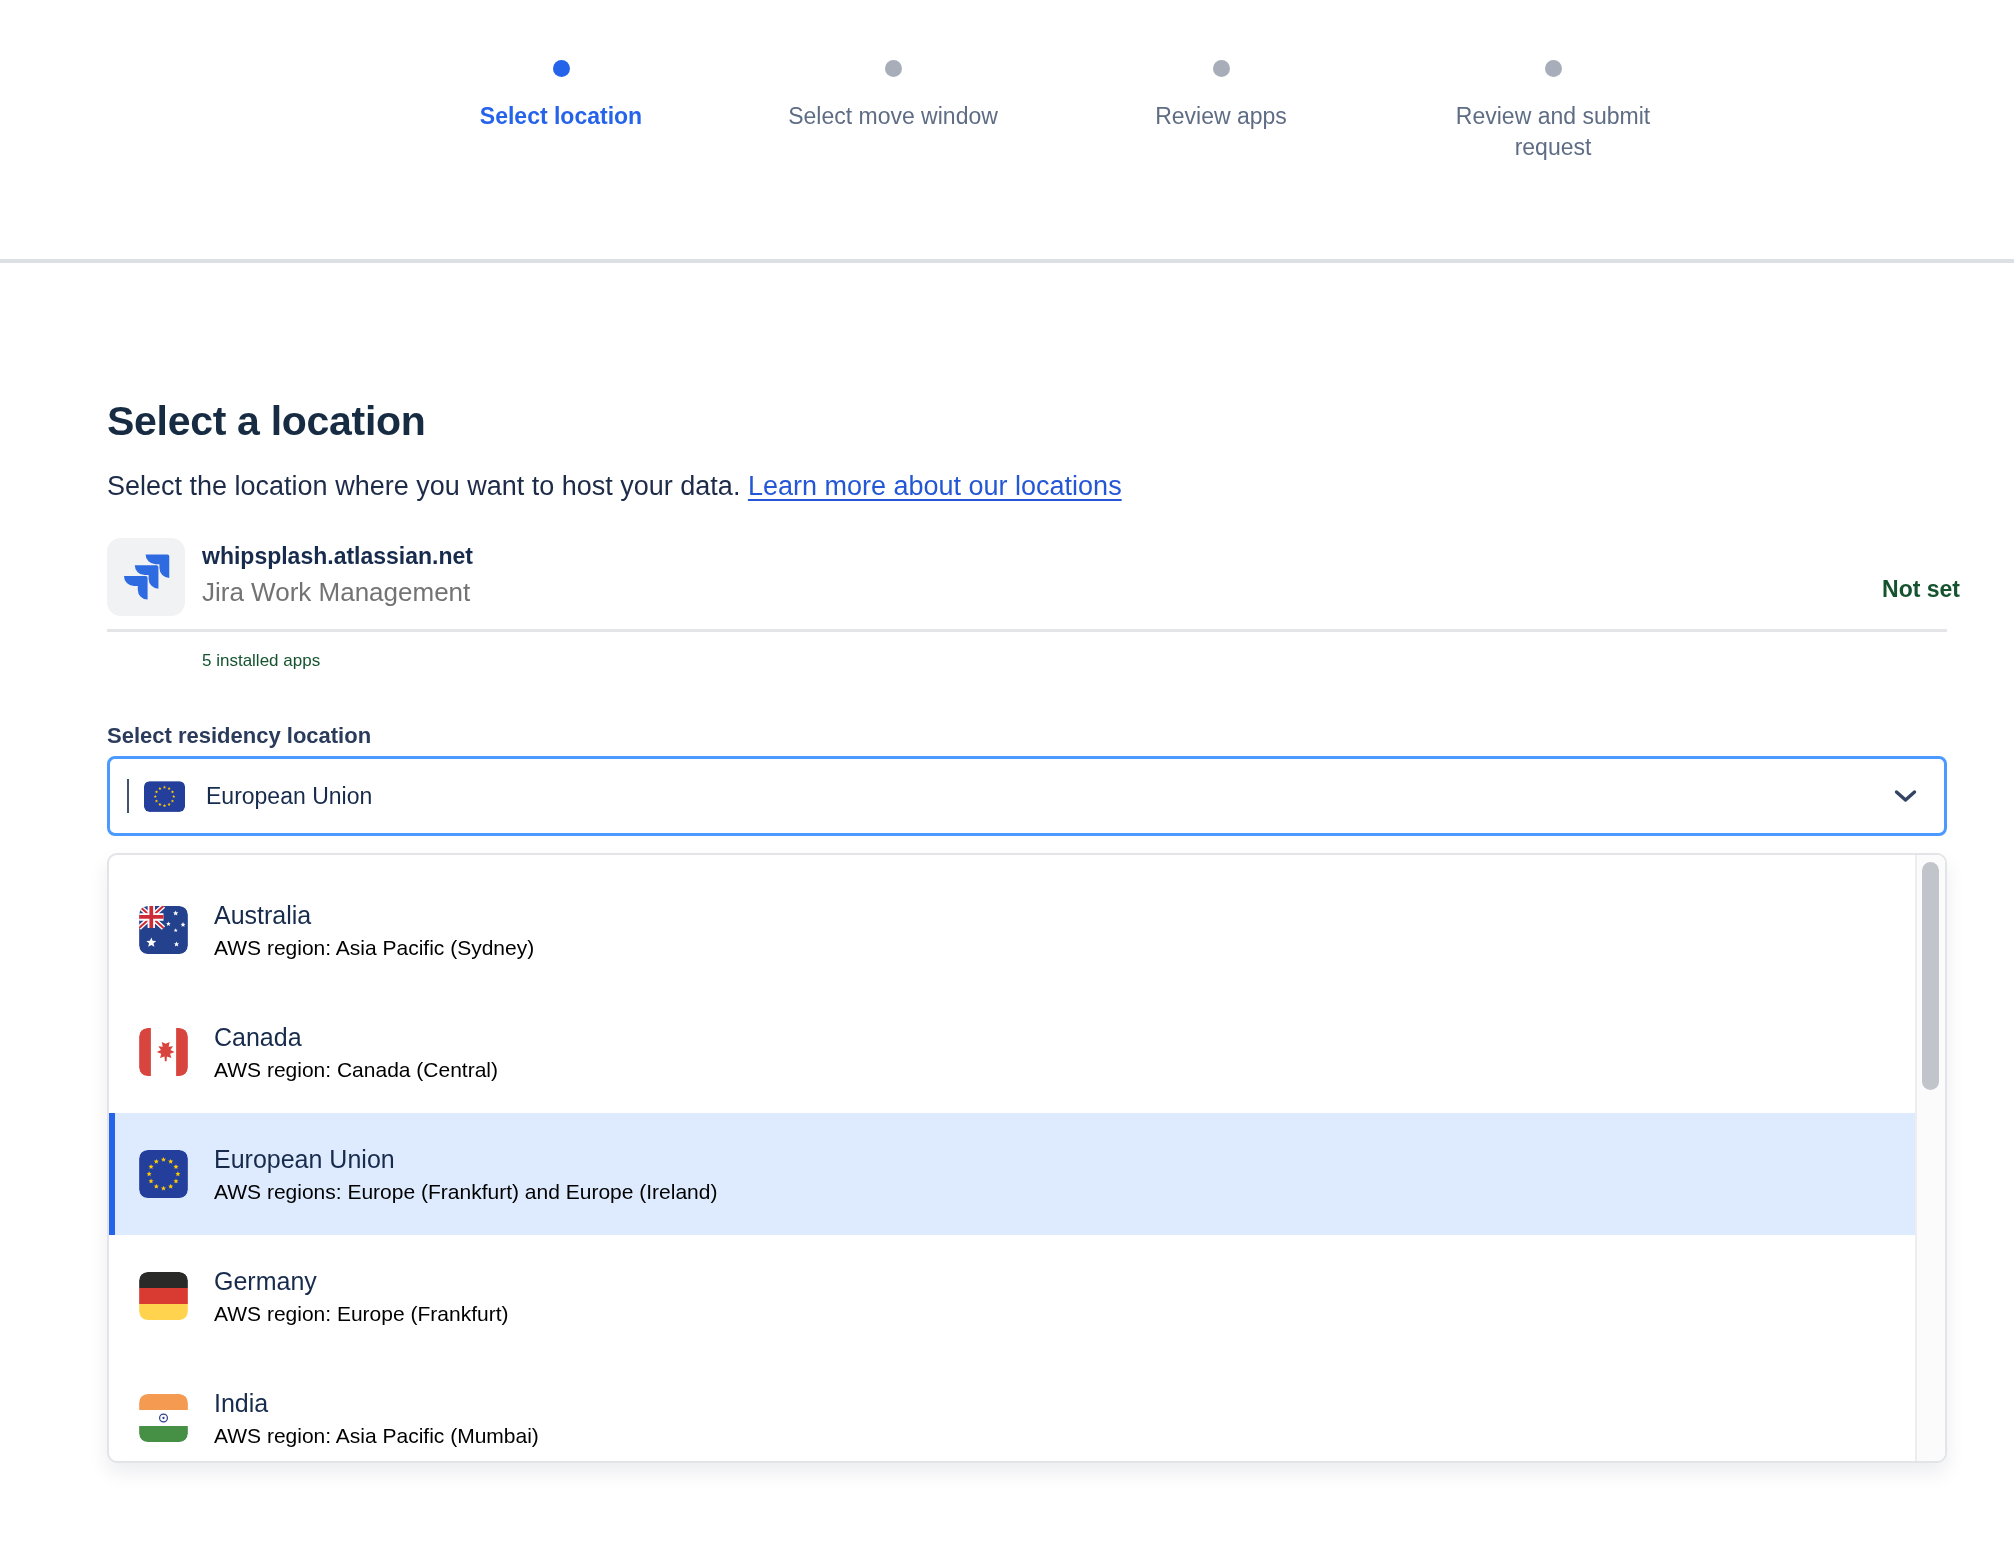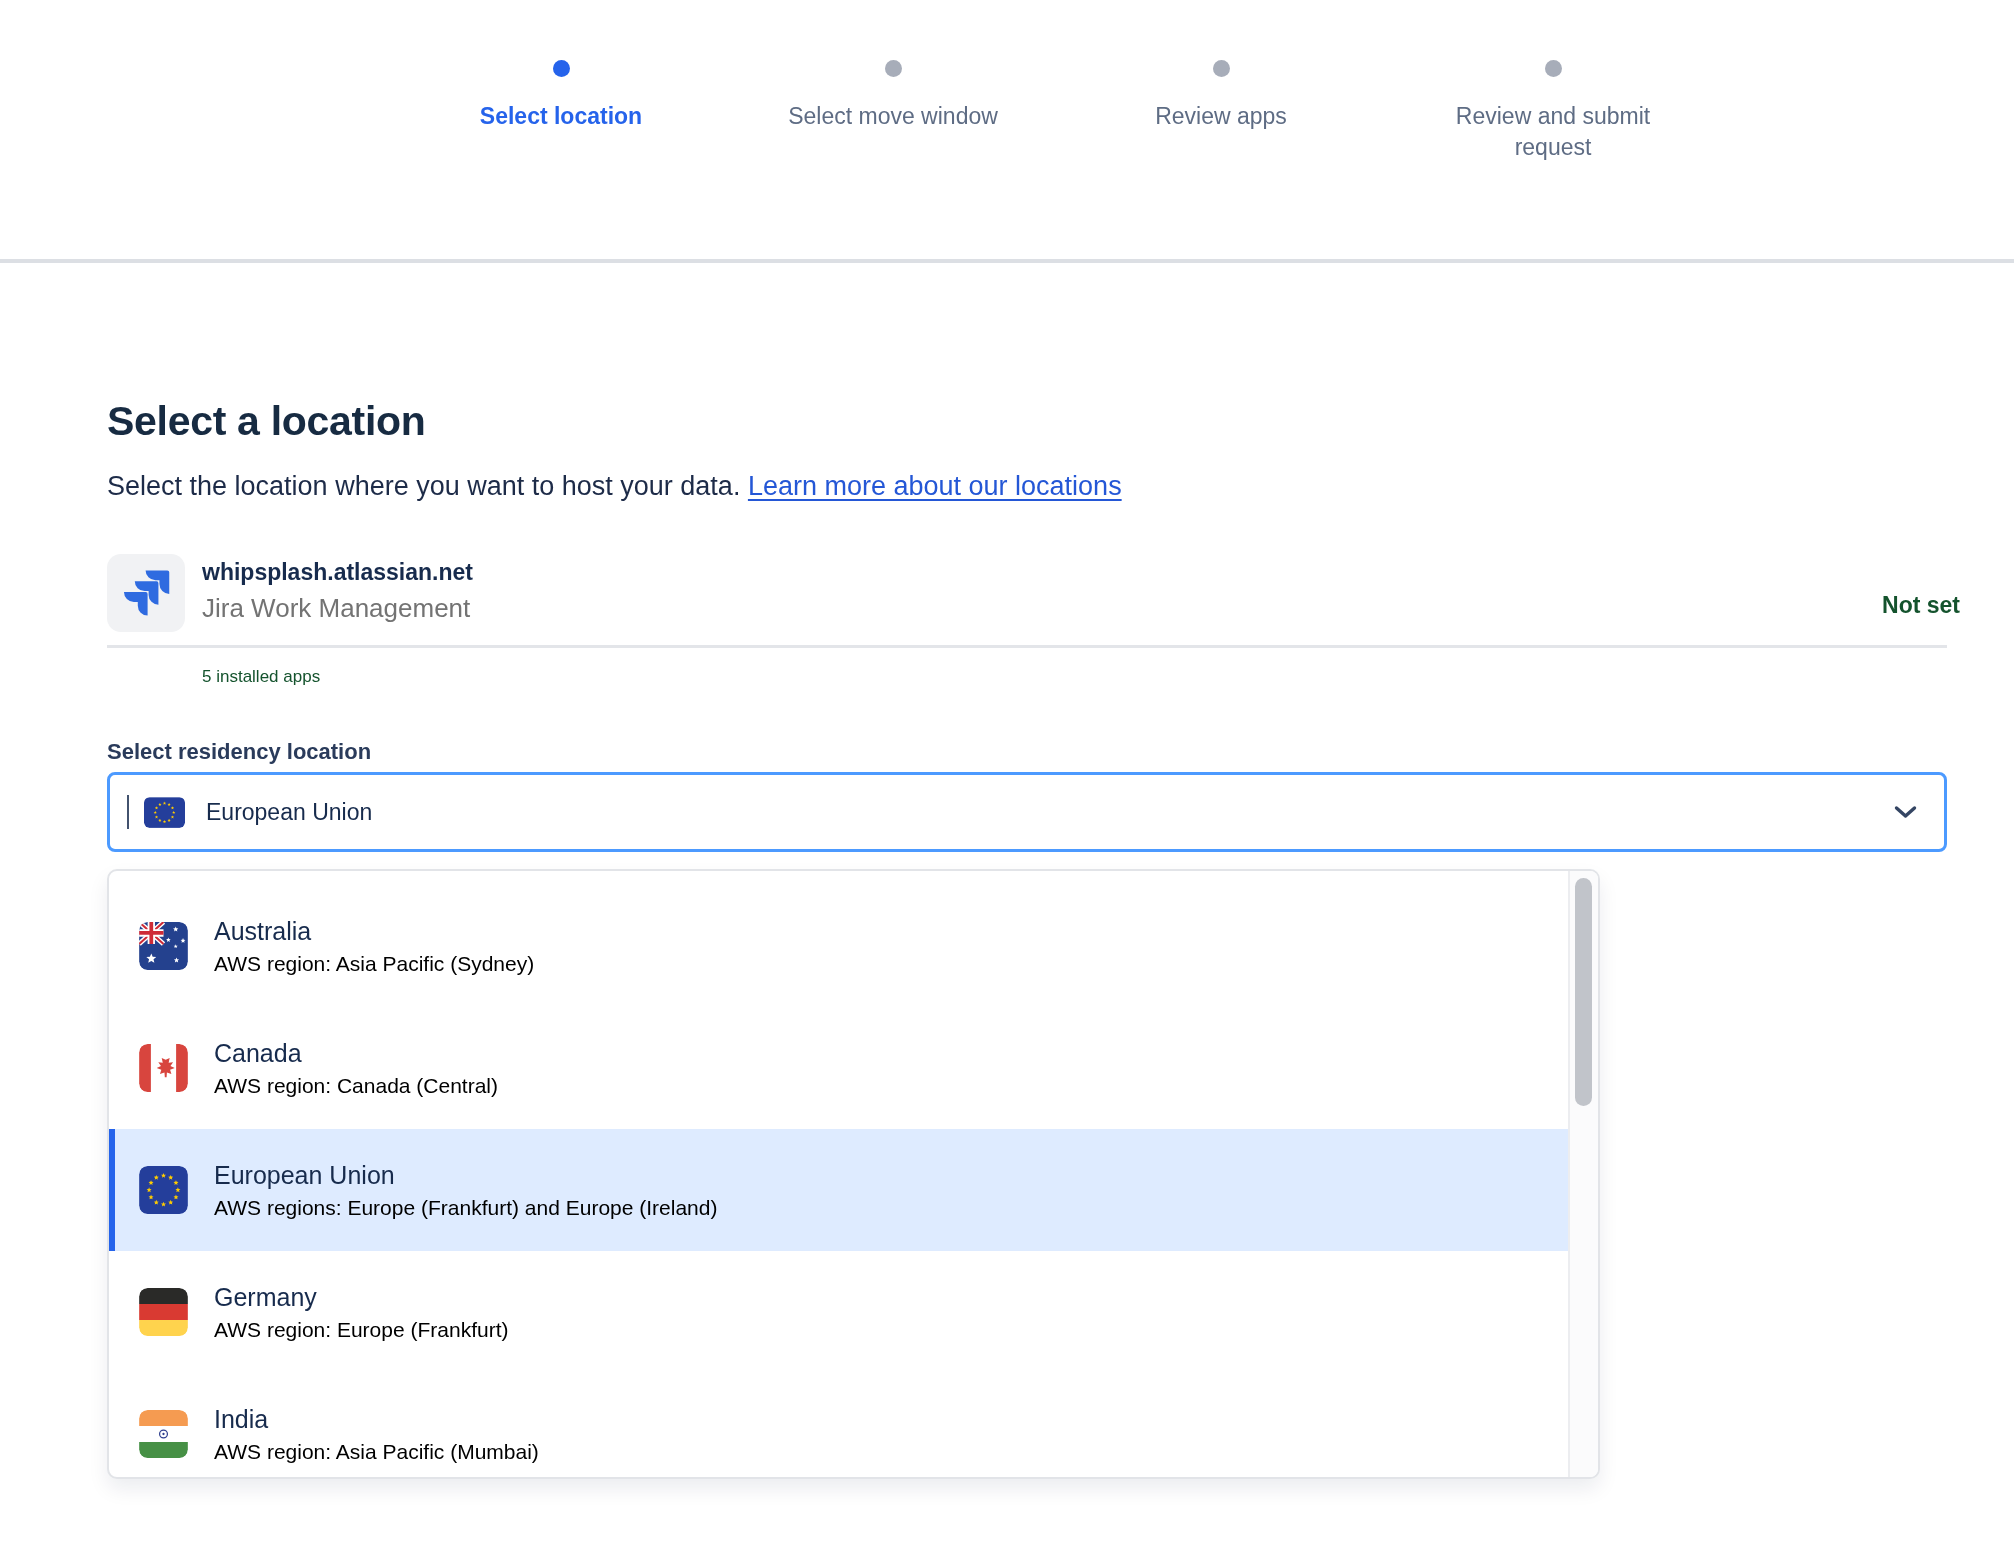"whipsplash.atlassian.net" .site-card { margin-top: 52px -> 36px }
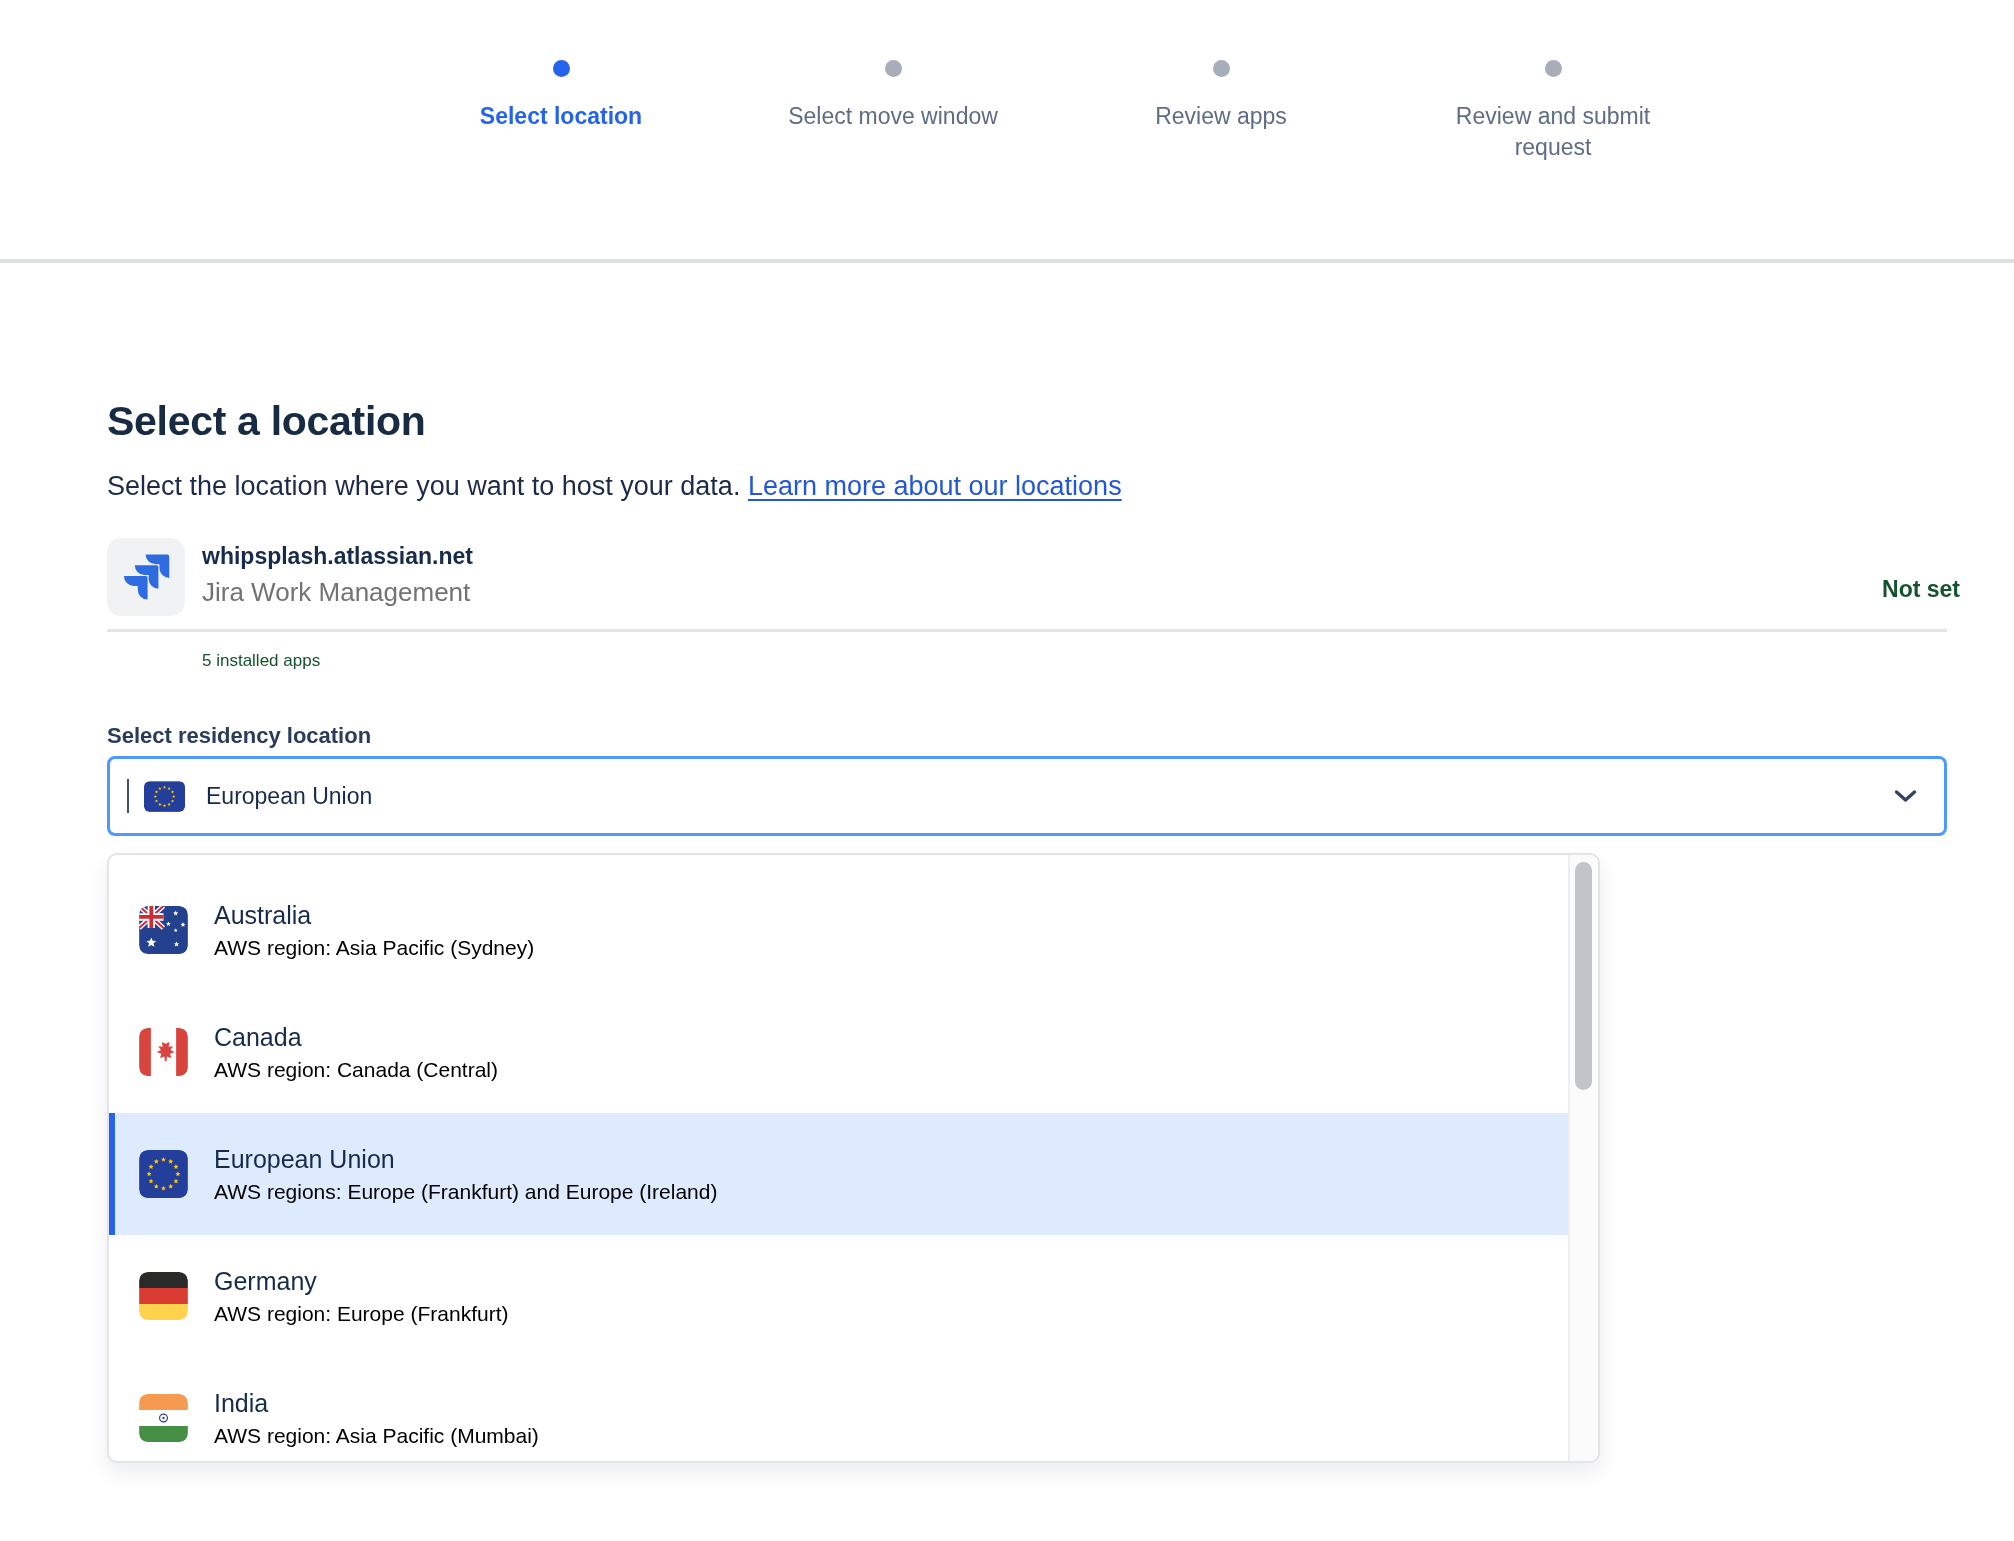"Australia" .dropdown { width: 1493px -> 1840px }
